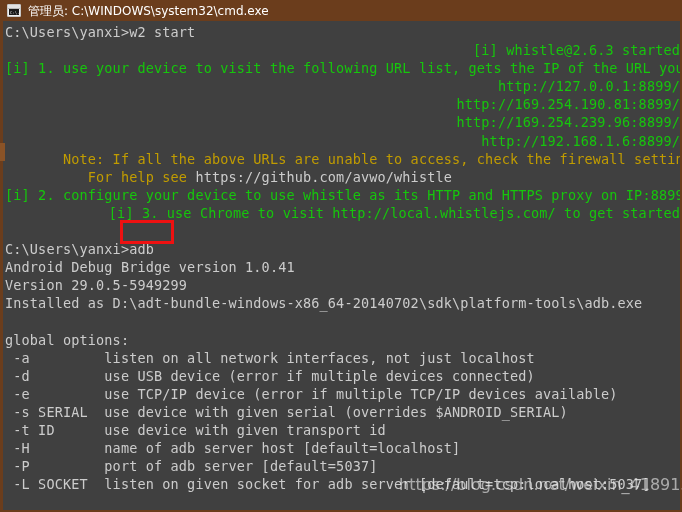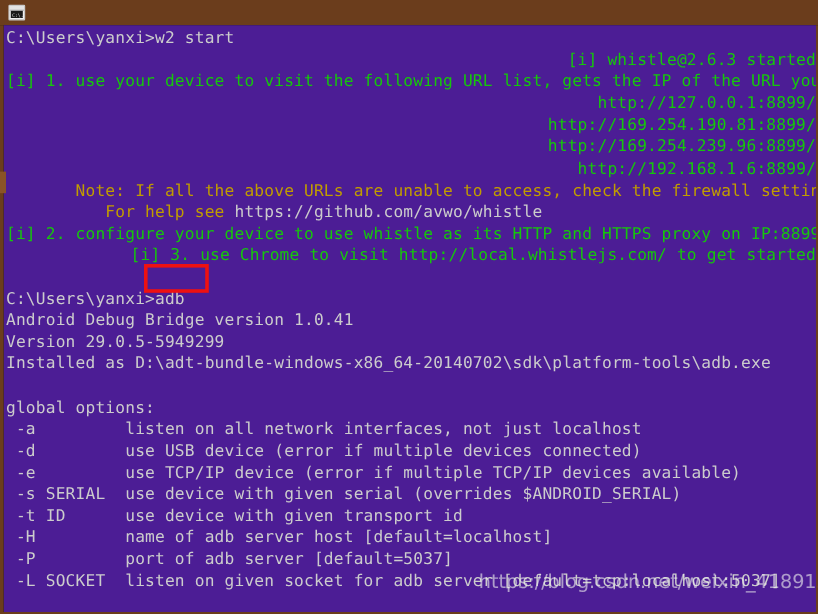"管理员: C:\WINDOWS\system32\cmd.exe" div { html: none -> <div>管理员: C:\WINDOWS\system32\cmd.exe</div> }
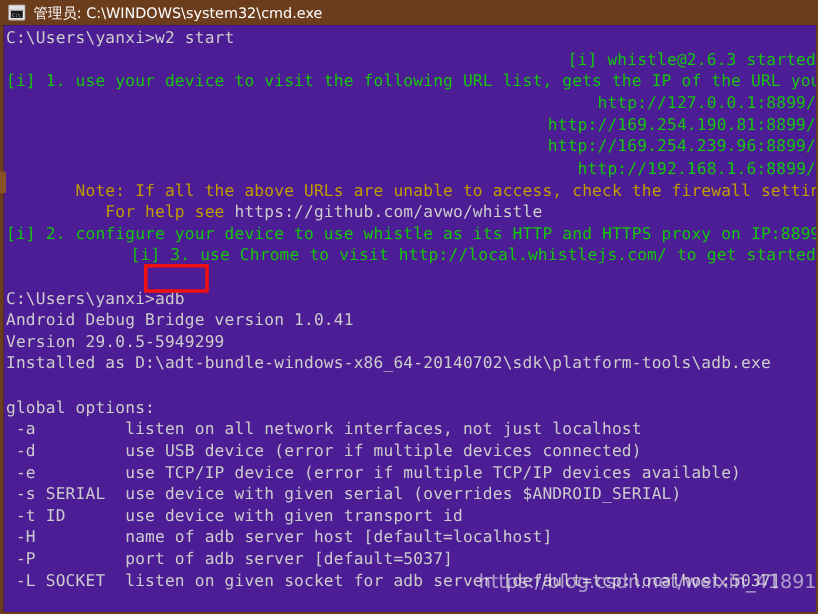"C:\Users\yanxi>w2 start" #console { background: #4c1d95 -> #404040 }
